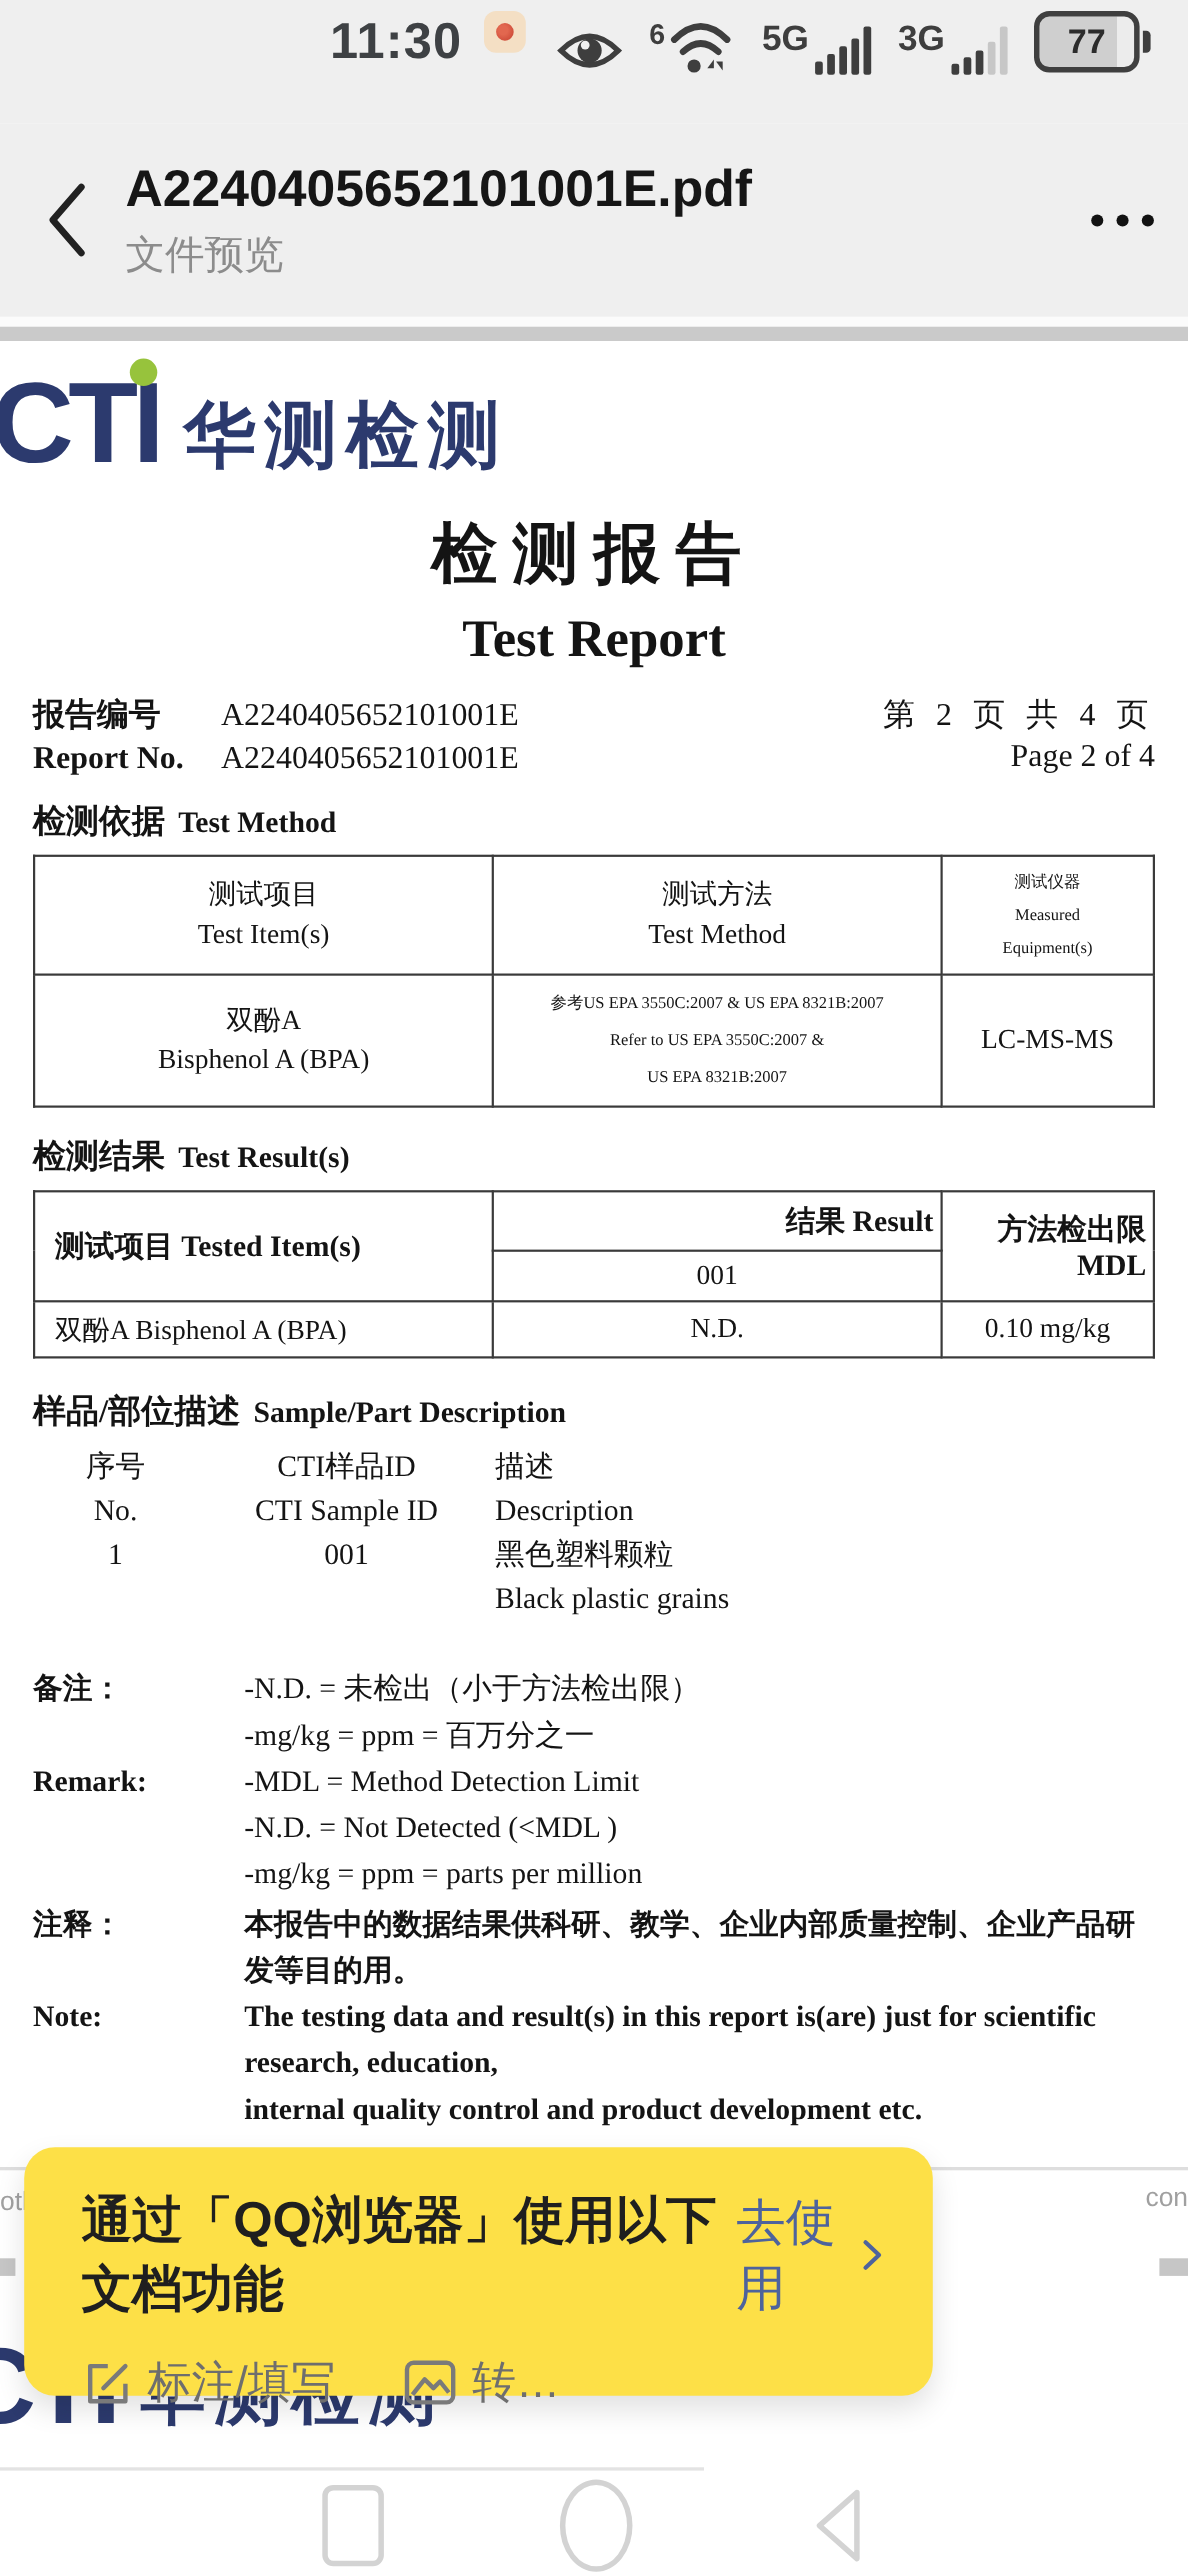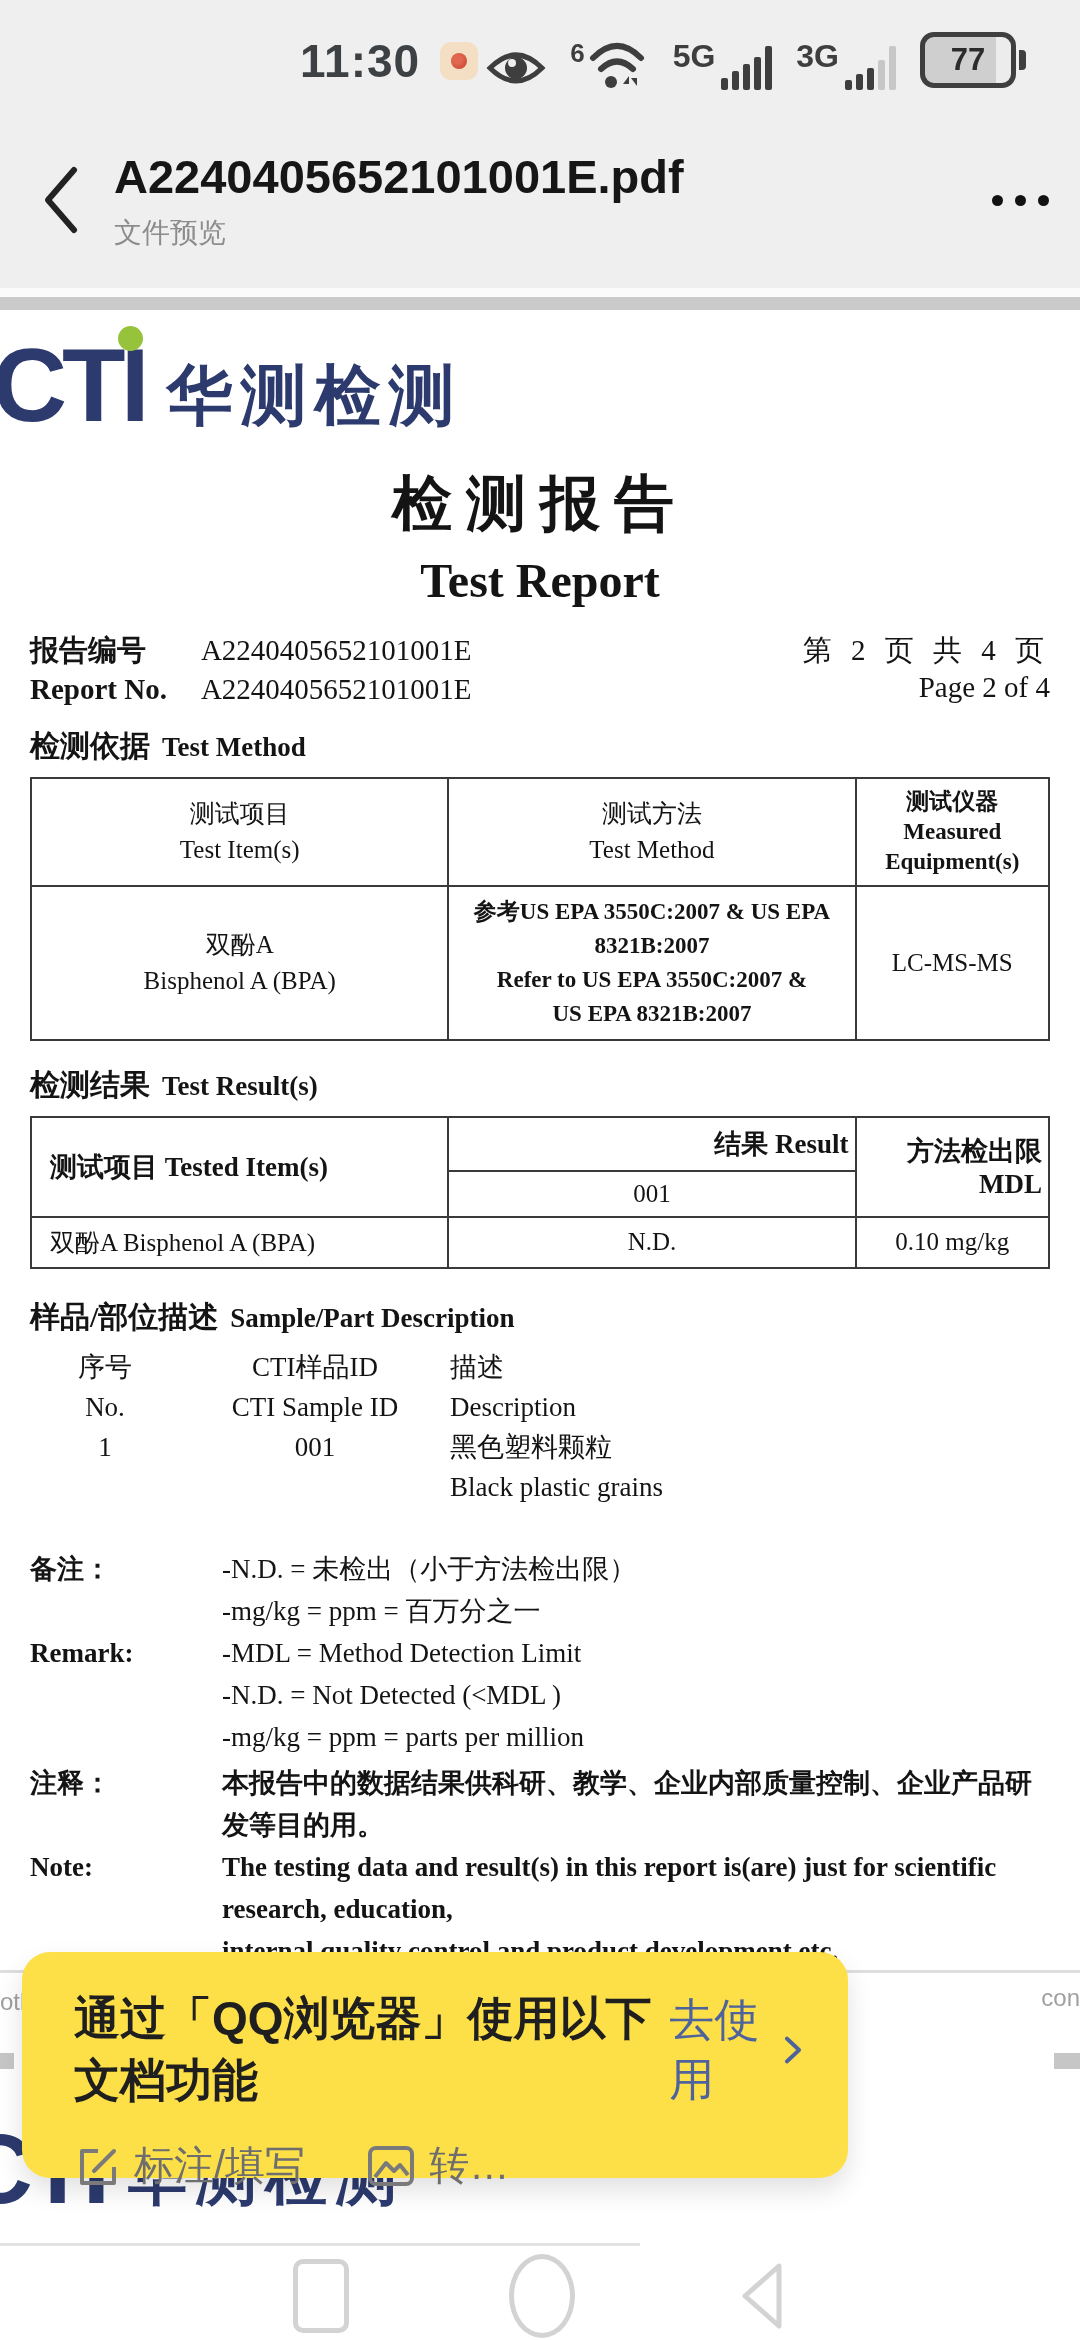"11:30" .status-bar { align-items: center -> flex-start; padding: 10px 54px 0 300px -> 10px 34px 0 300px }
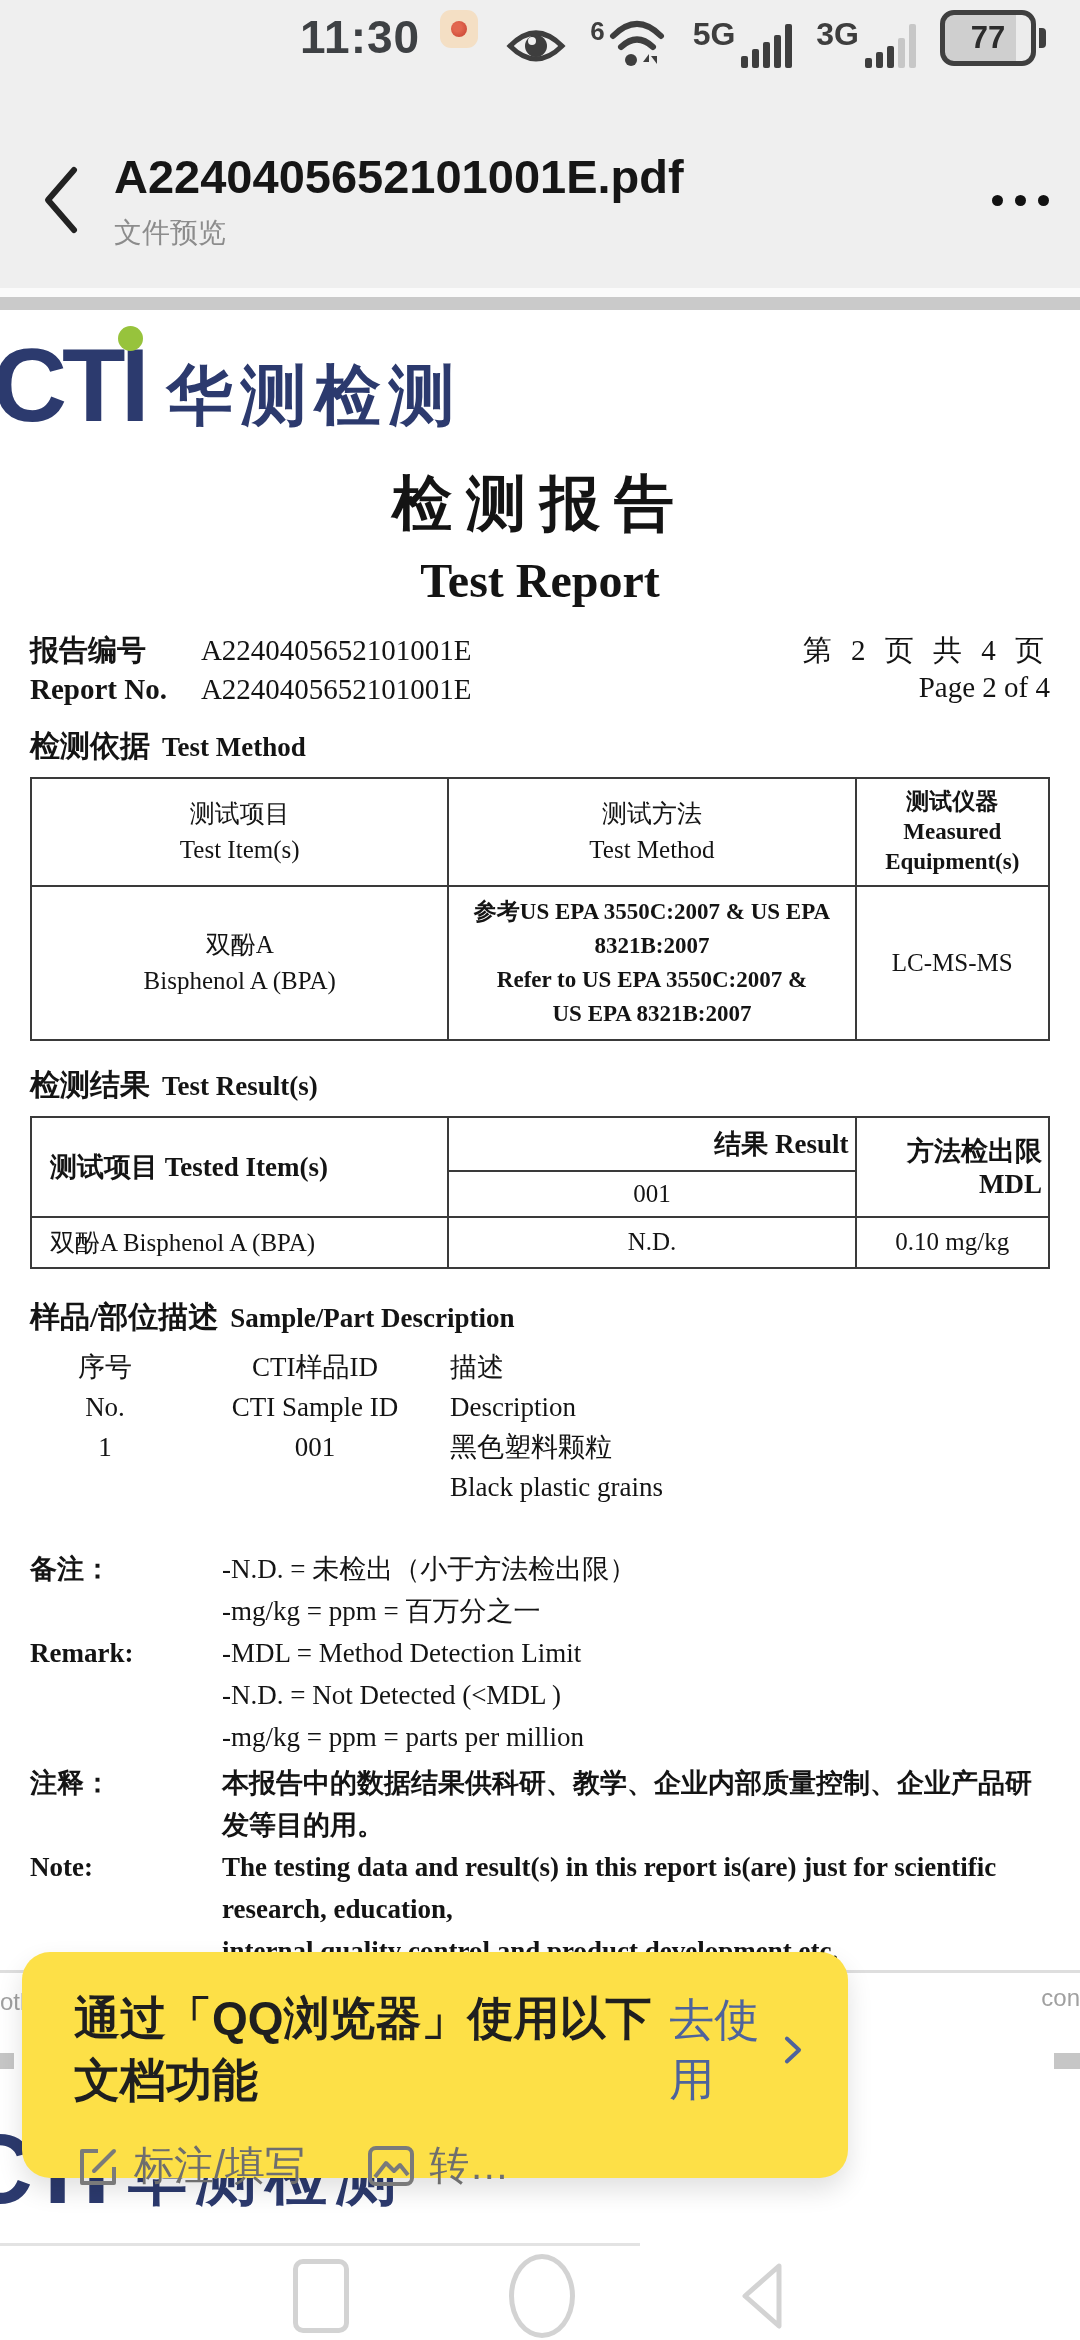"文件预览" .file-sub { font-size: 28px -> 36px }
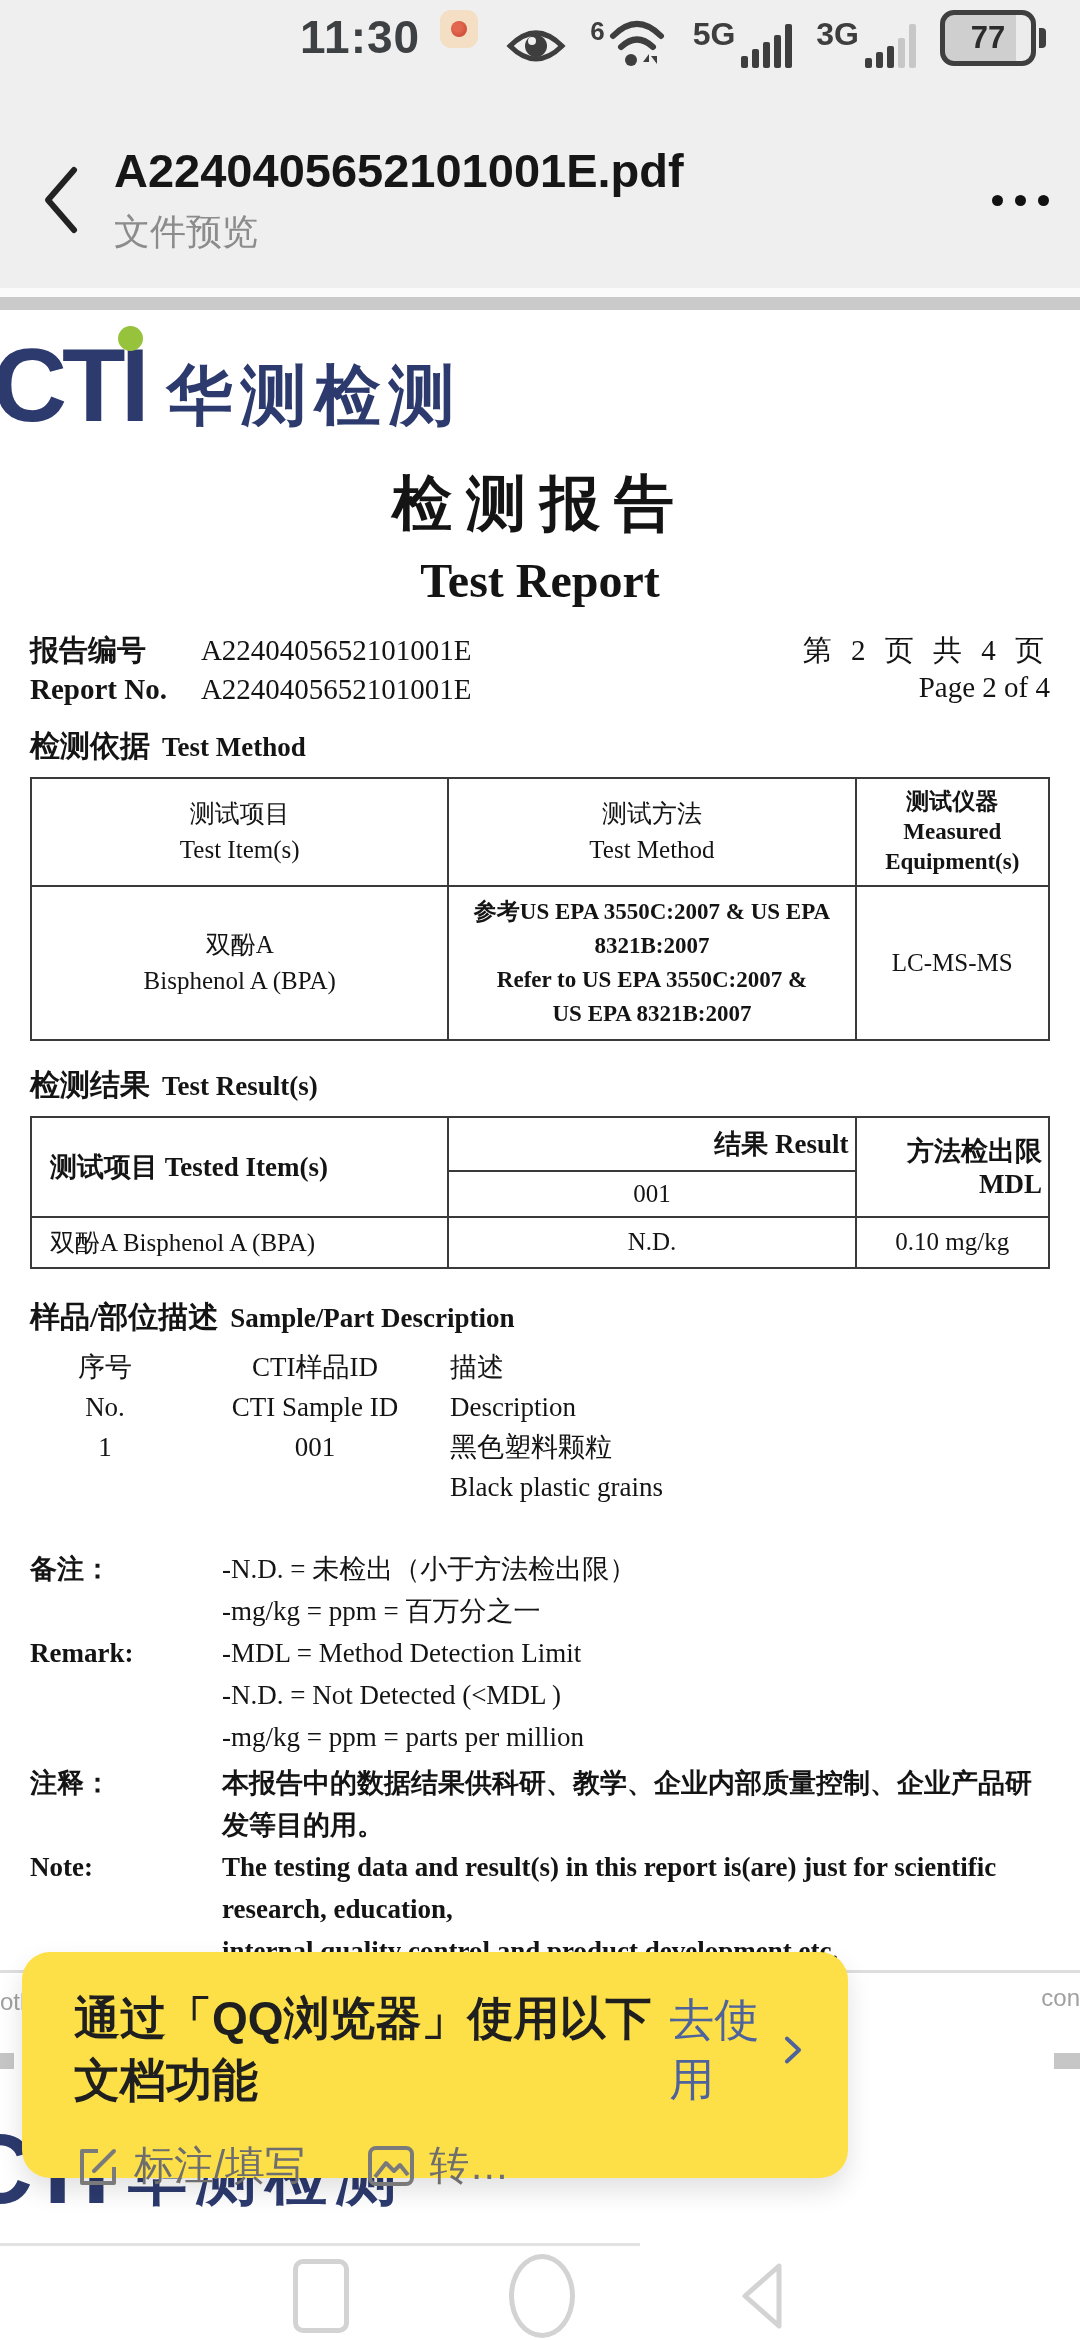"测试仪器" .tbl .small { font-size: 23px -> 15px; font-weight: bold -> none }
